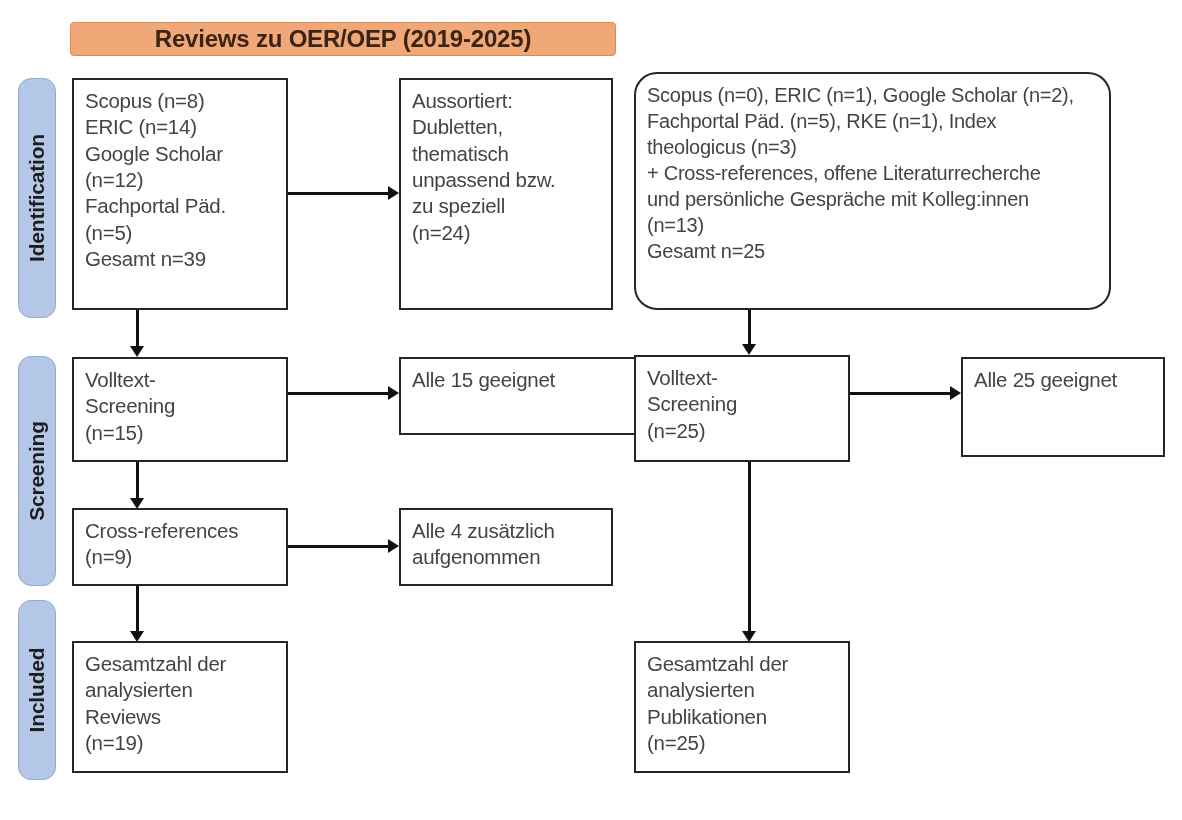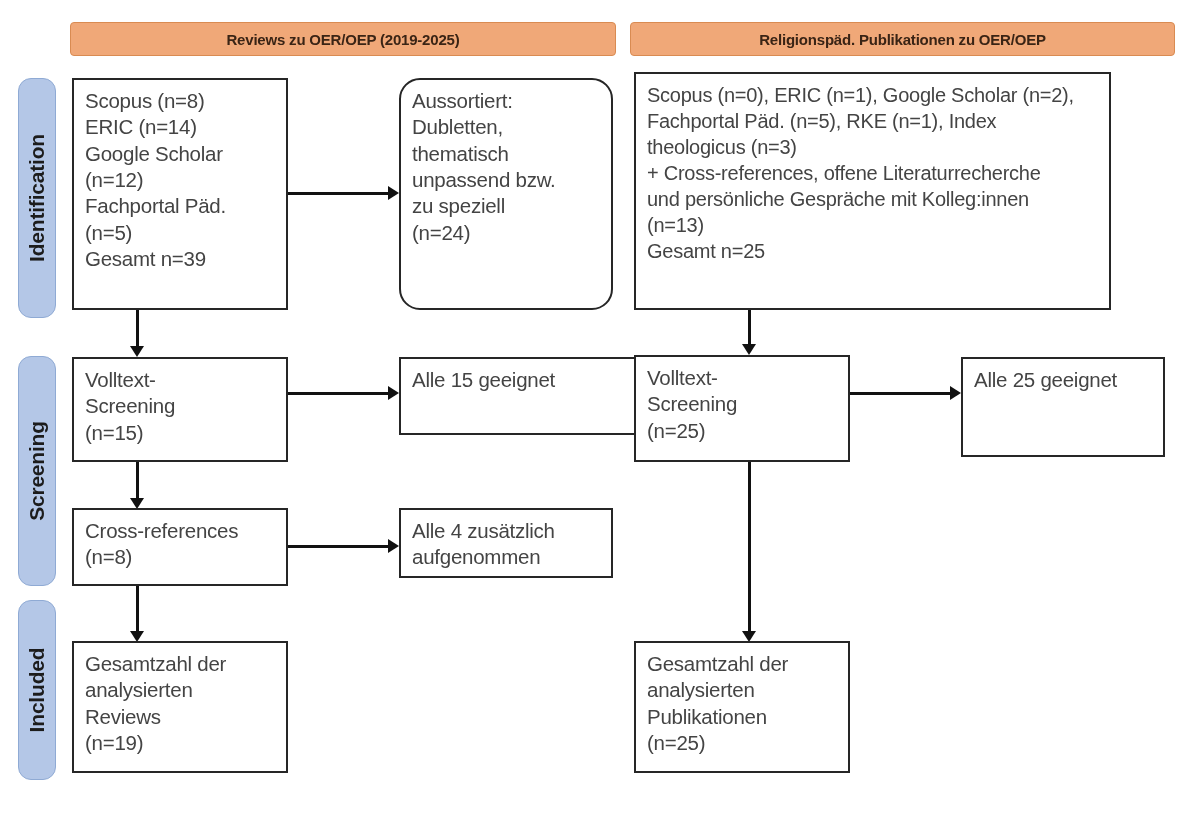"Reviews zu OER/OEP (2019-2025)" .col-header { font-size: 15px -> 24px }
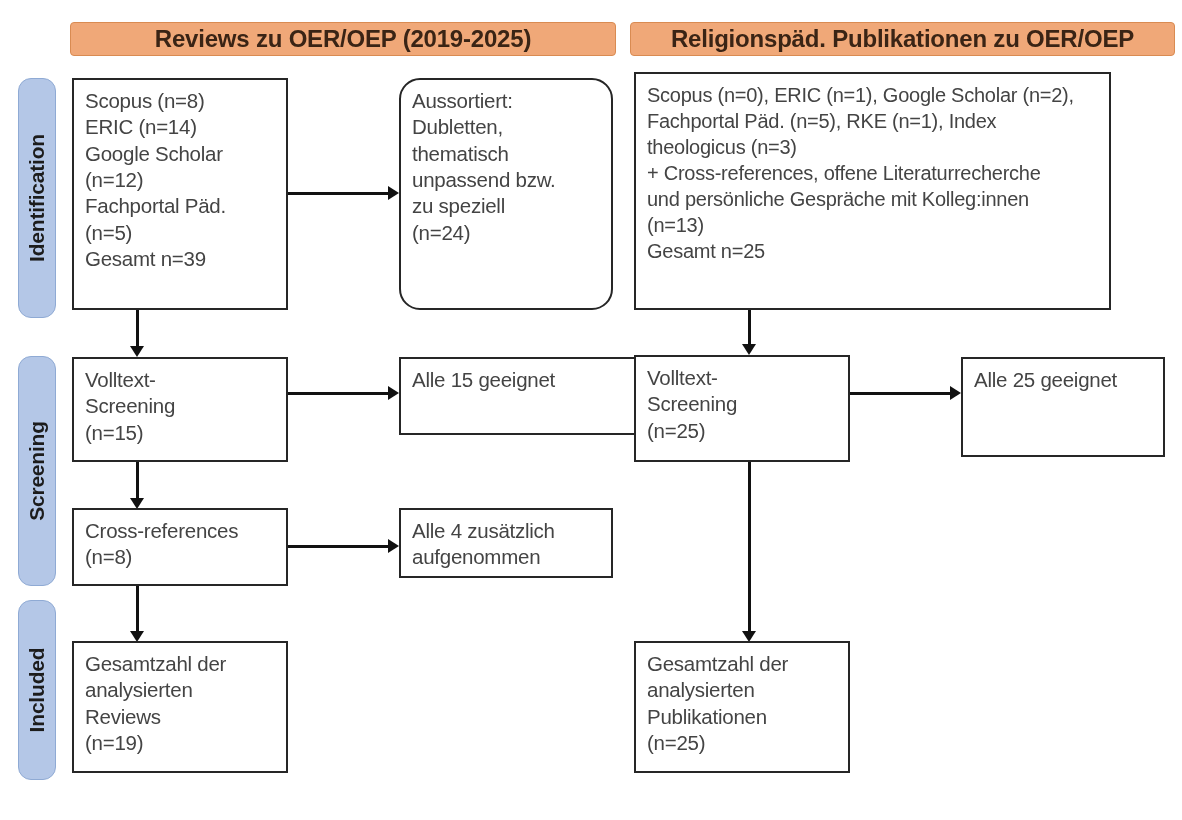"Religionspäd. Publikationen zu OER/OEP" div.col-header { html: <div>Religionspäd. Publikationen zu OER/OEP</div> -> none }
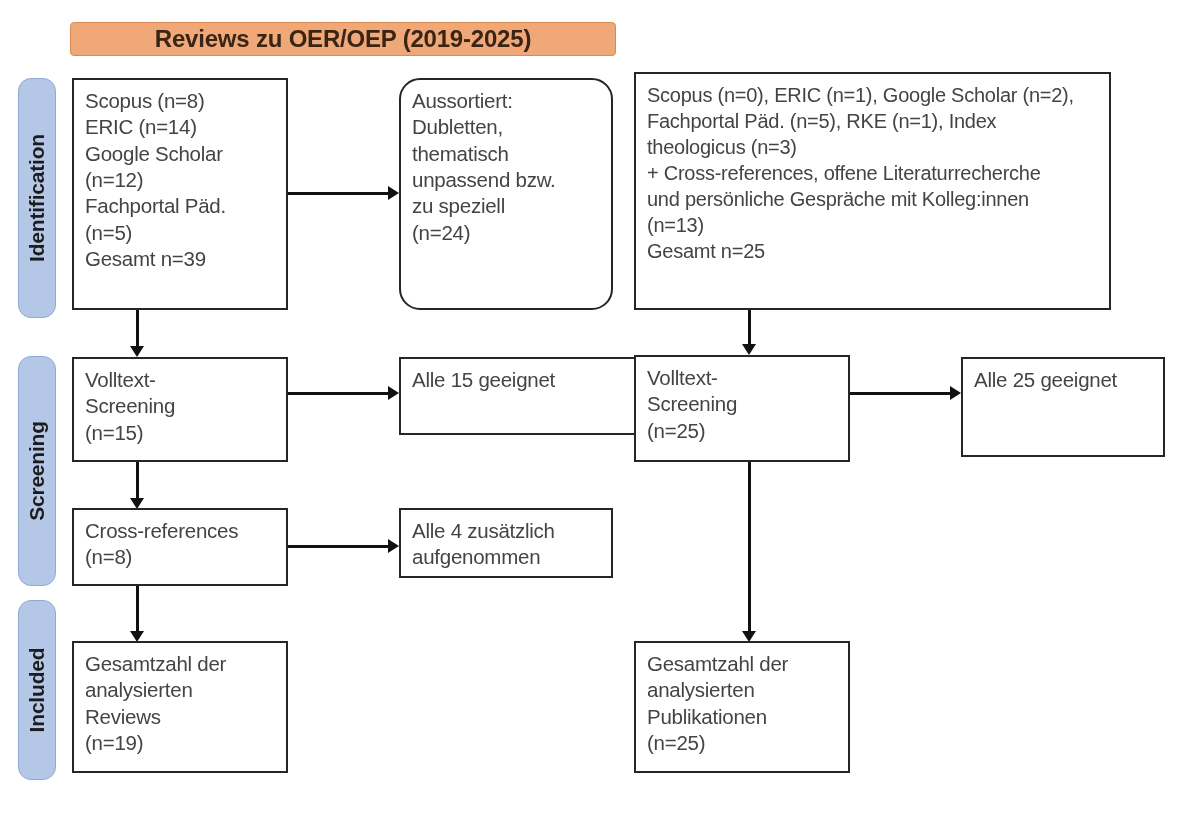"Aussortiert:" div.flow-box { border-radius: 21px -> none }
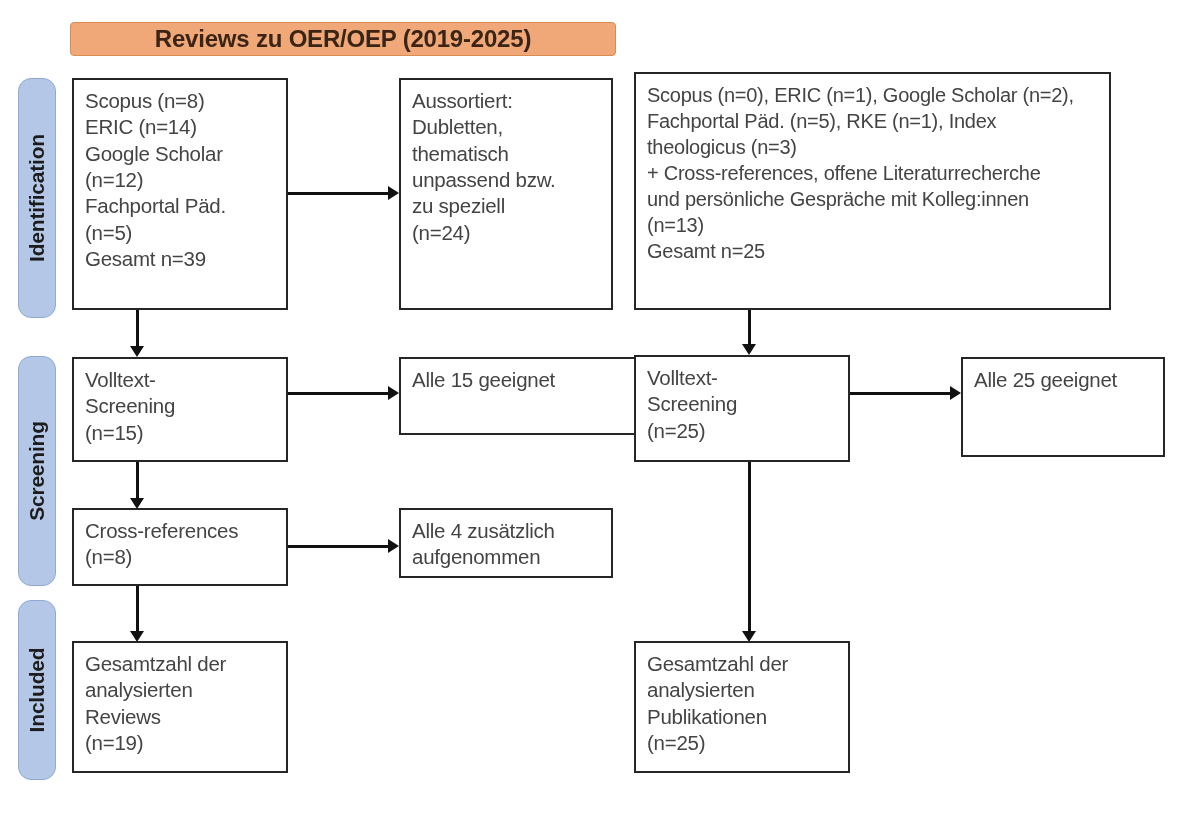"Scopus (n=0), ERIC (n=1), Google" .flow-box.compact { border-radius: none -> 23px }
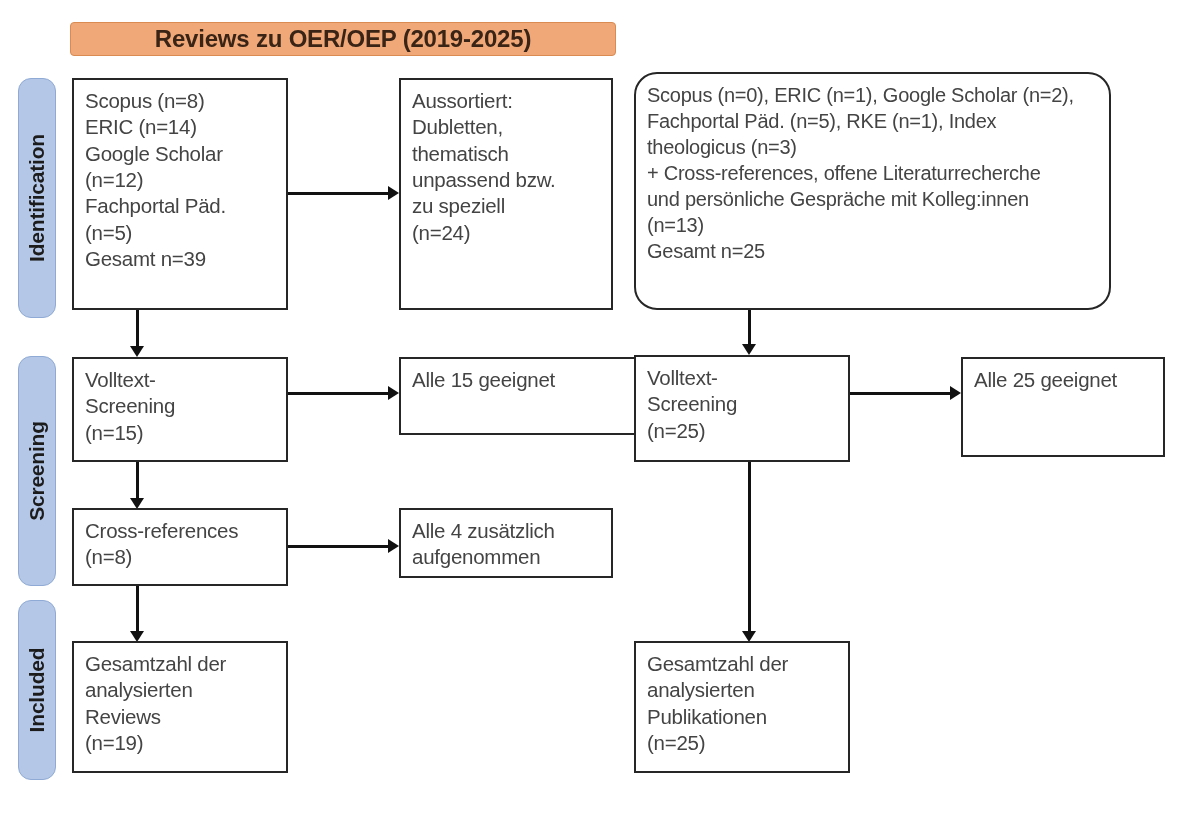"Cross-references" div.flow-box { text: 8 -> 9 }
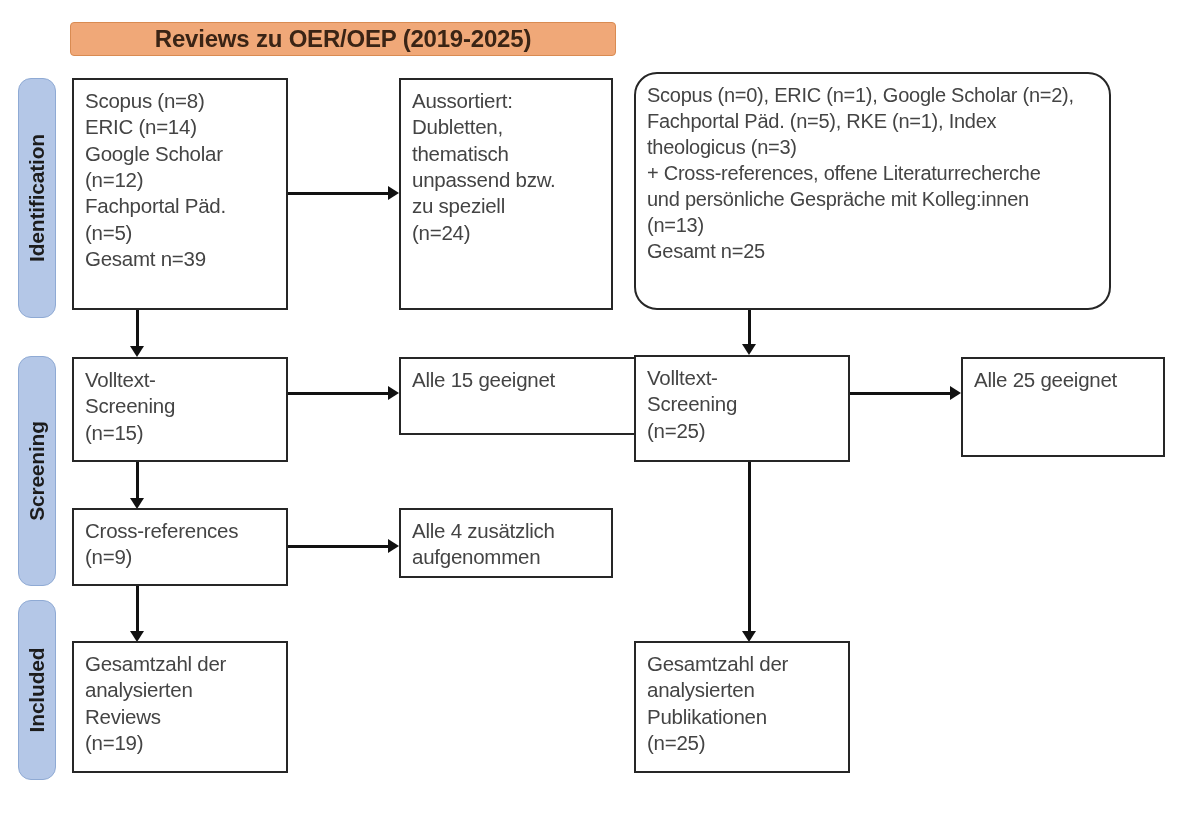"Alle 4 zusätzlich" div.flow-box { height: 70px -> 78px }
